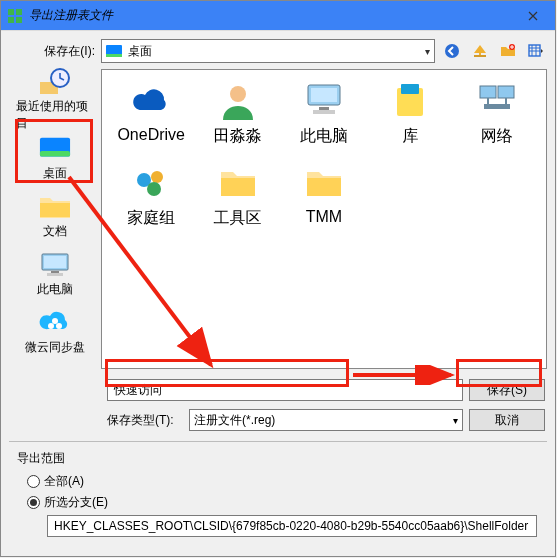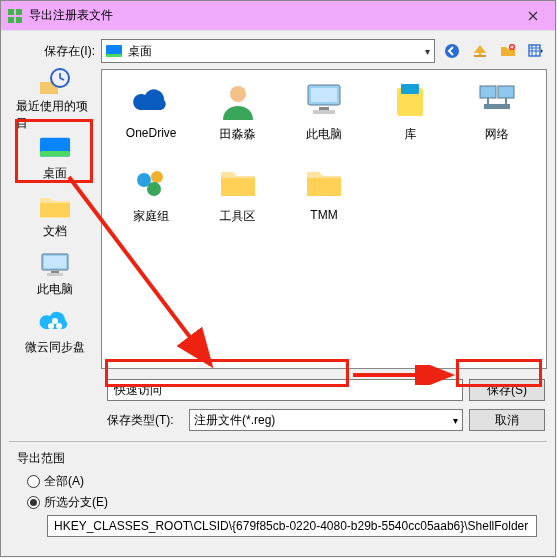"导出注册表文件" .titlebar { background: #f0abfc -> #3b82f6; font-style: none -> italic }
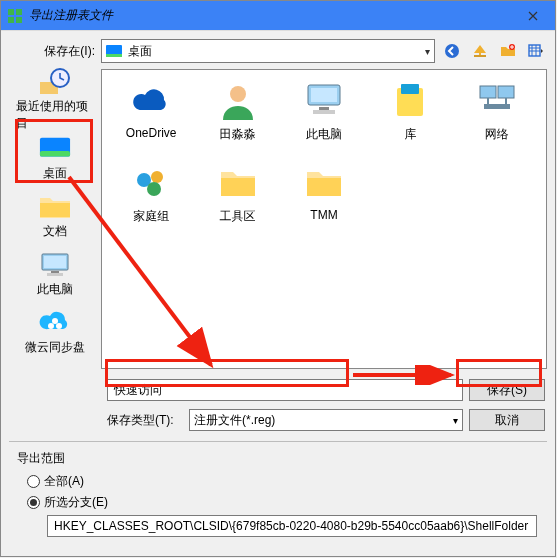"OneDrive" .flabel { font-size: 12px -> 16px }
